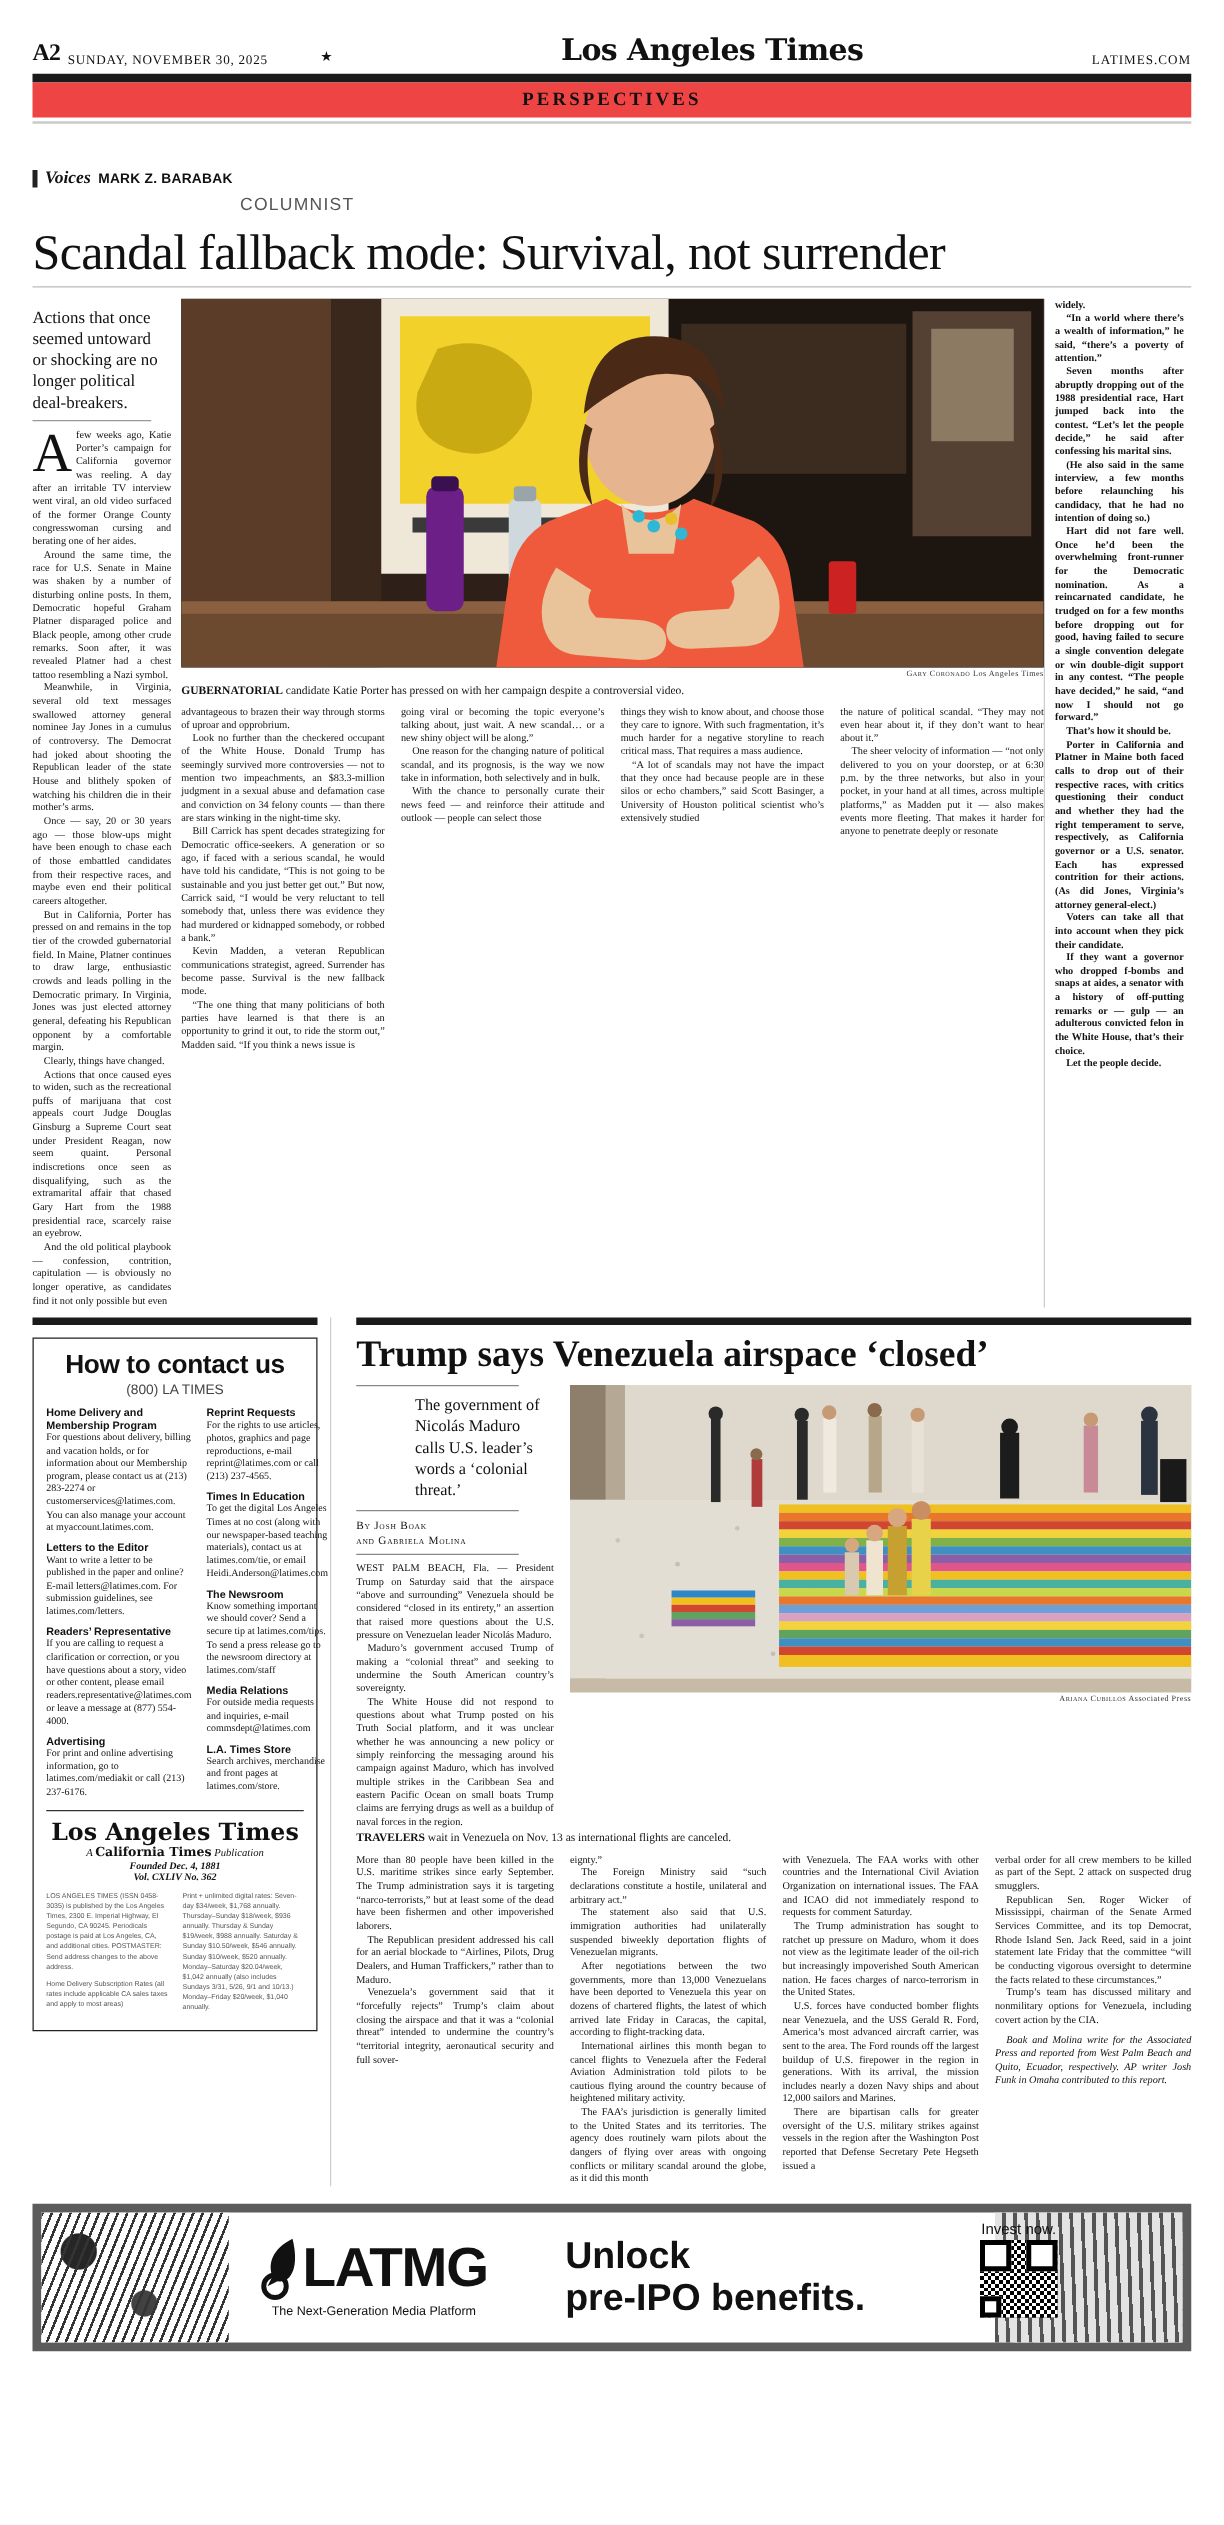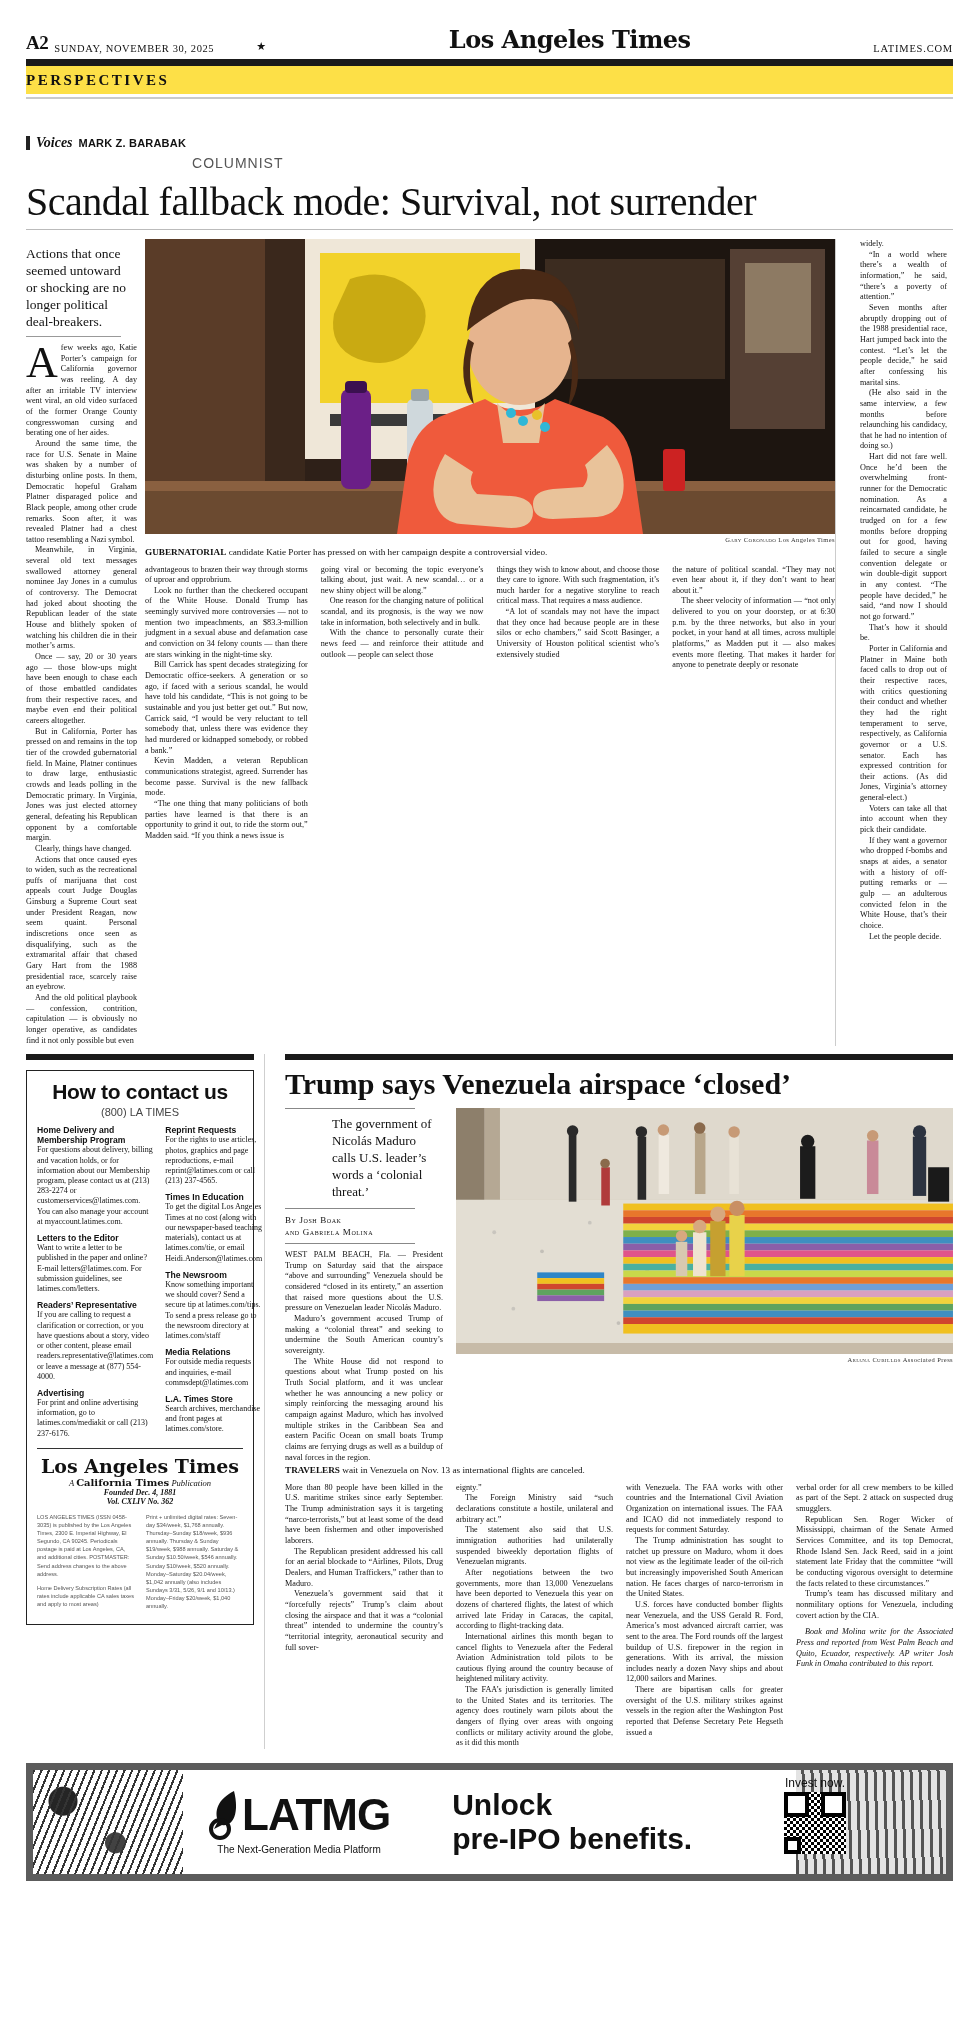"PERSPECTIVES" .section-band { background: #fde047 -> #ef4444; justify-content: none -> center }
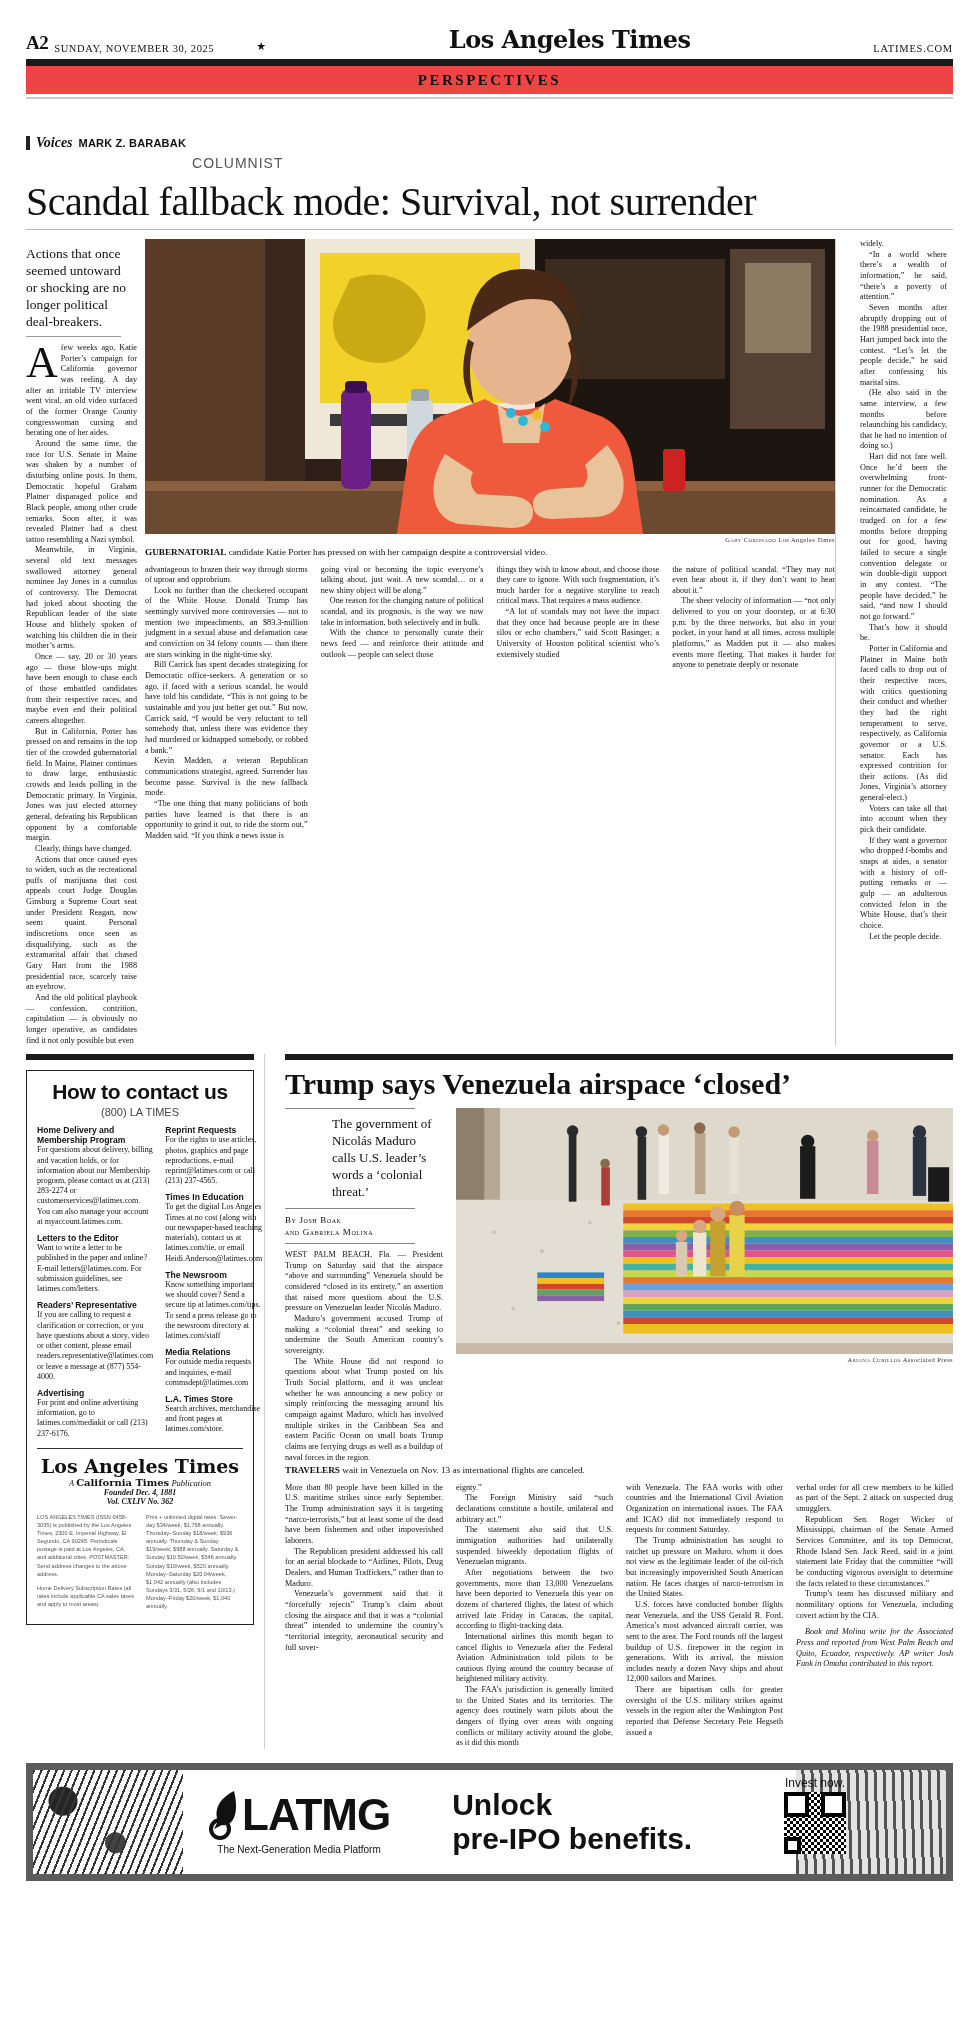"widely." .rightcol { font-weight: none -> bold; padding-left: 24px -> 8px }
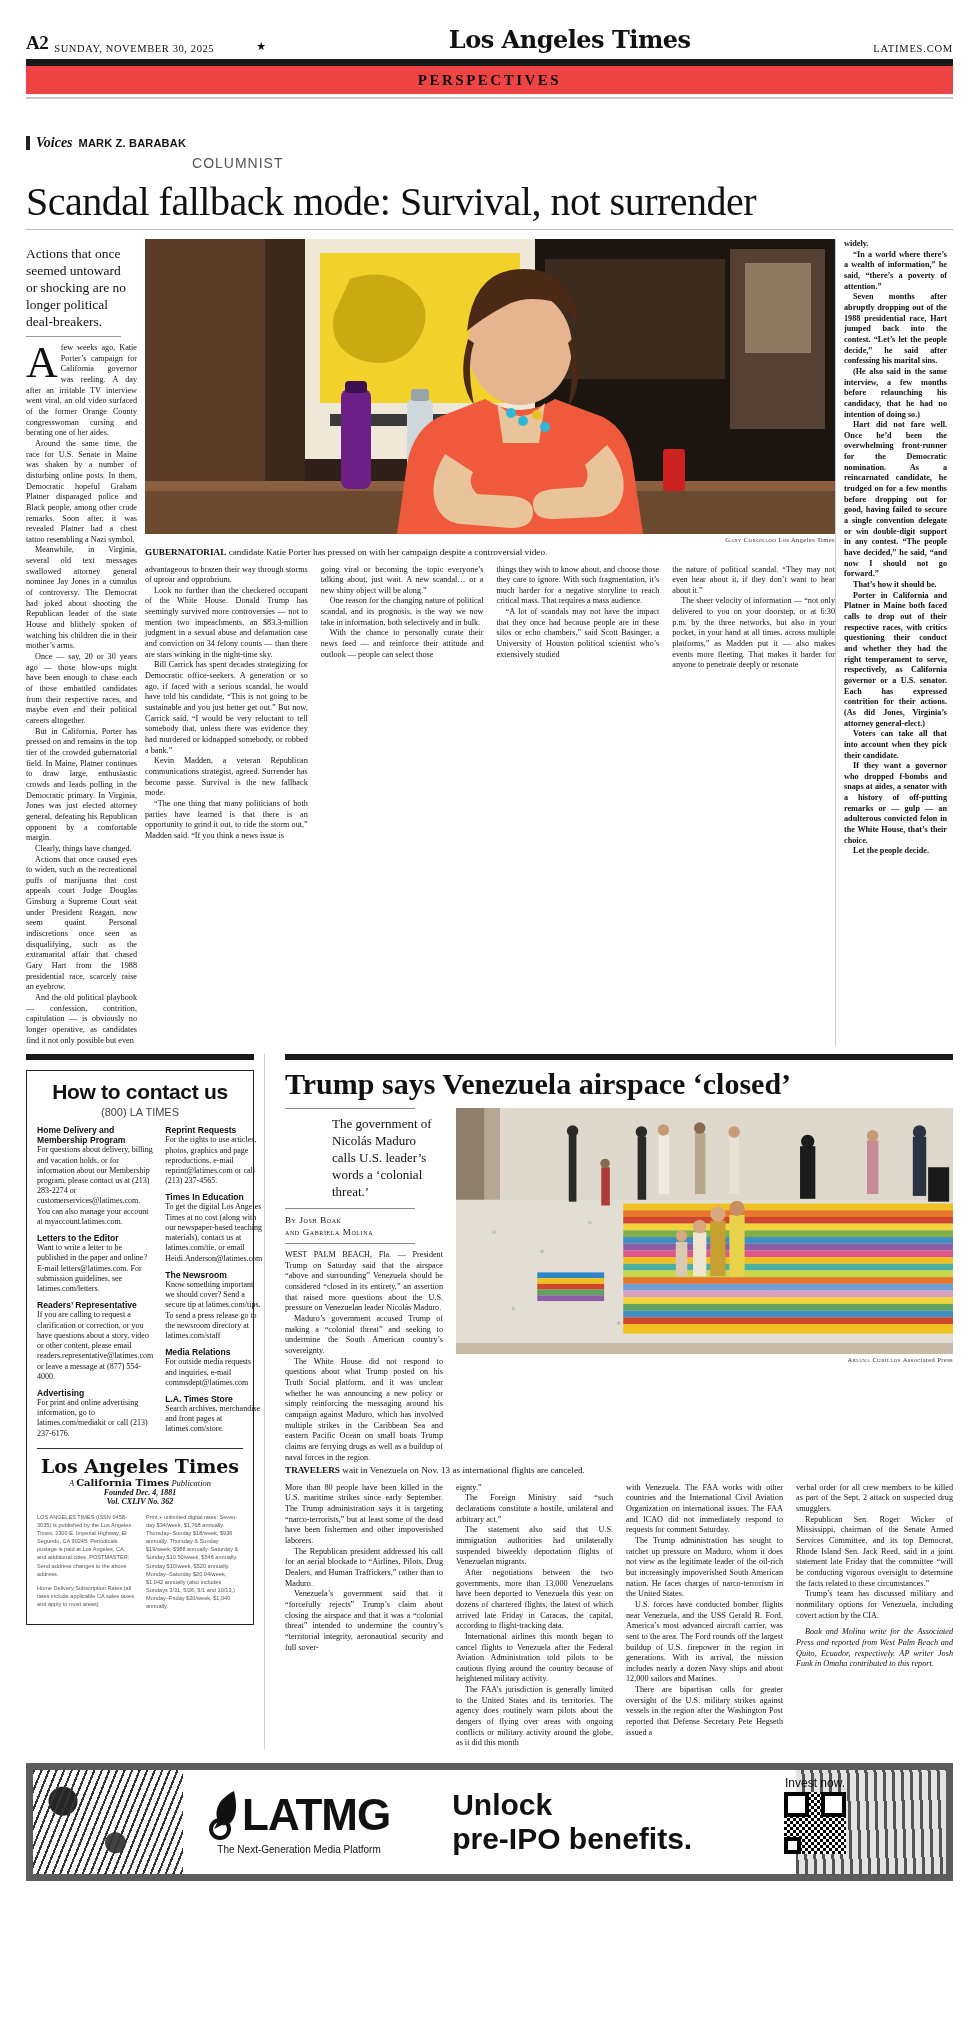"The FAA’s jurisdiction is generally" p { text: activity -> scandal }
